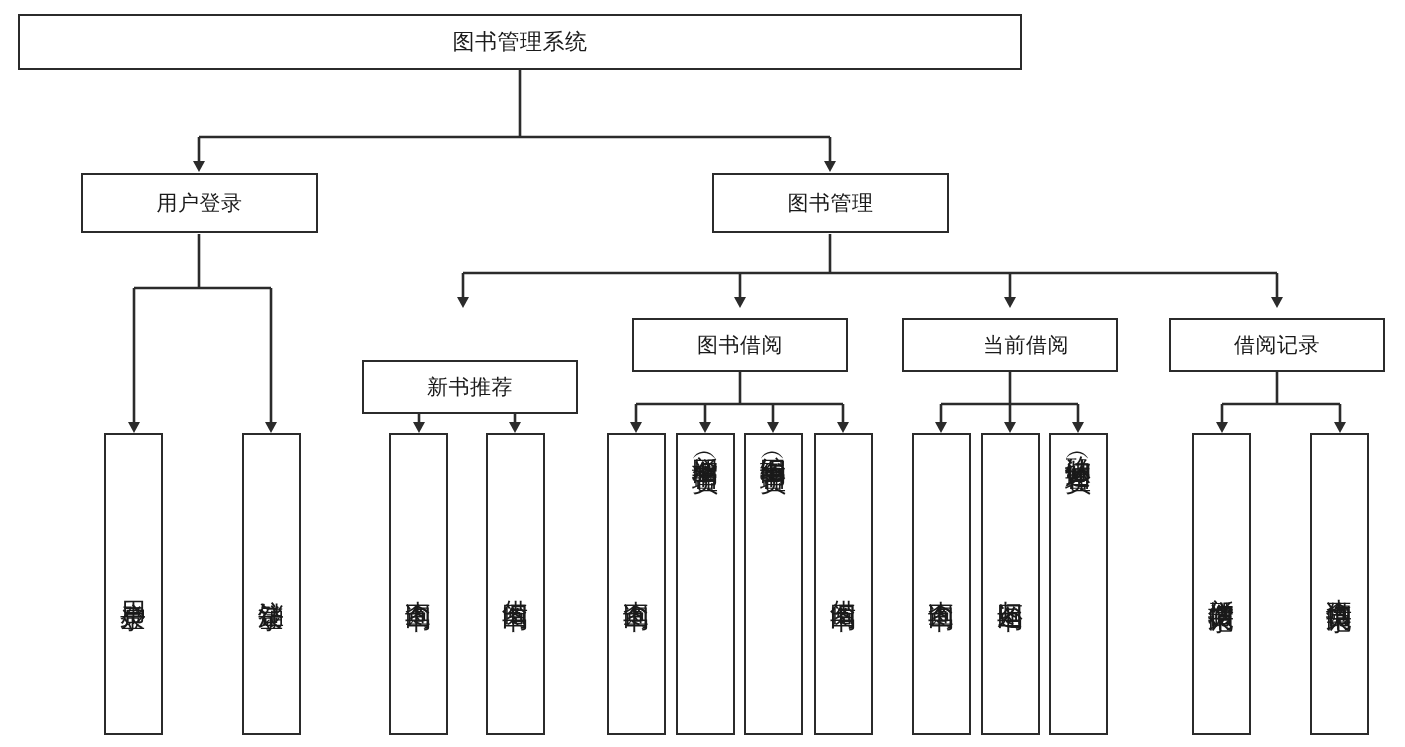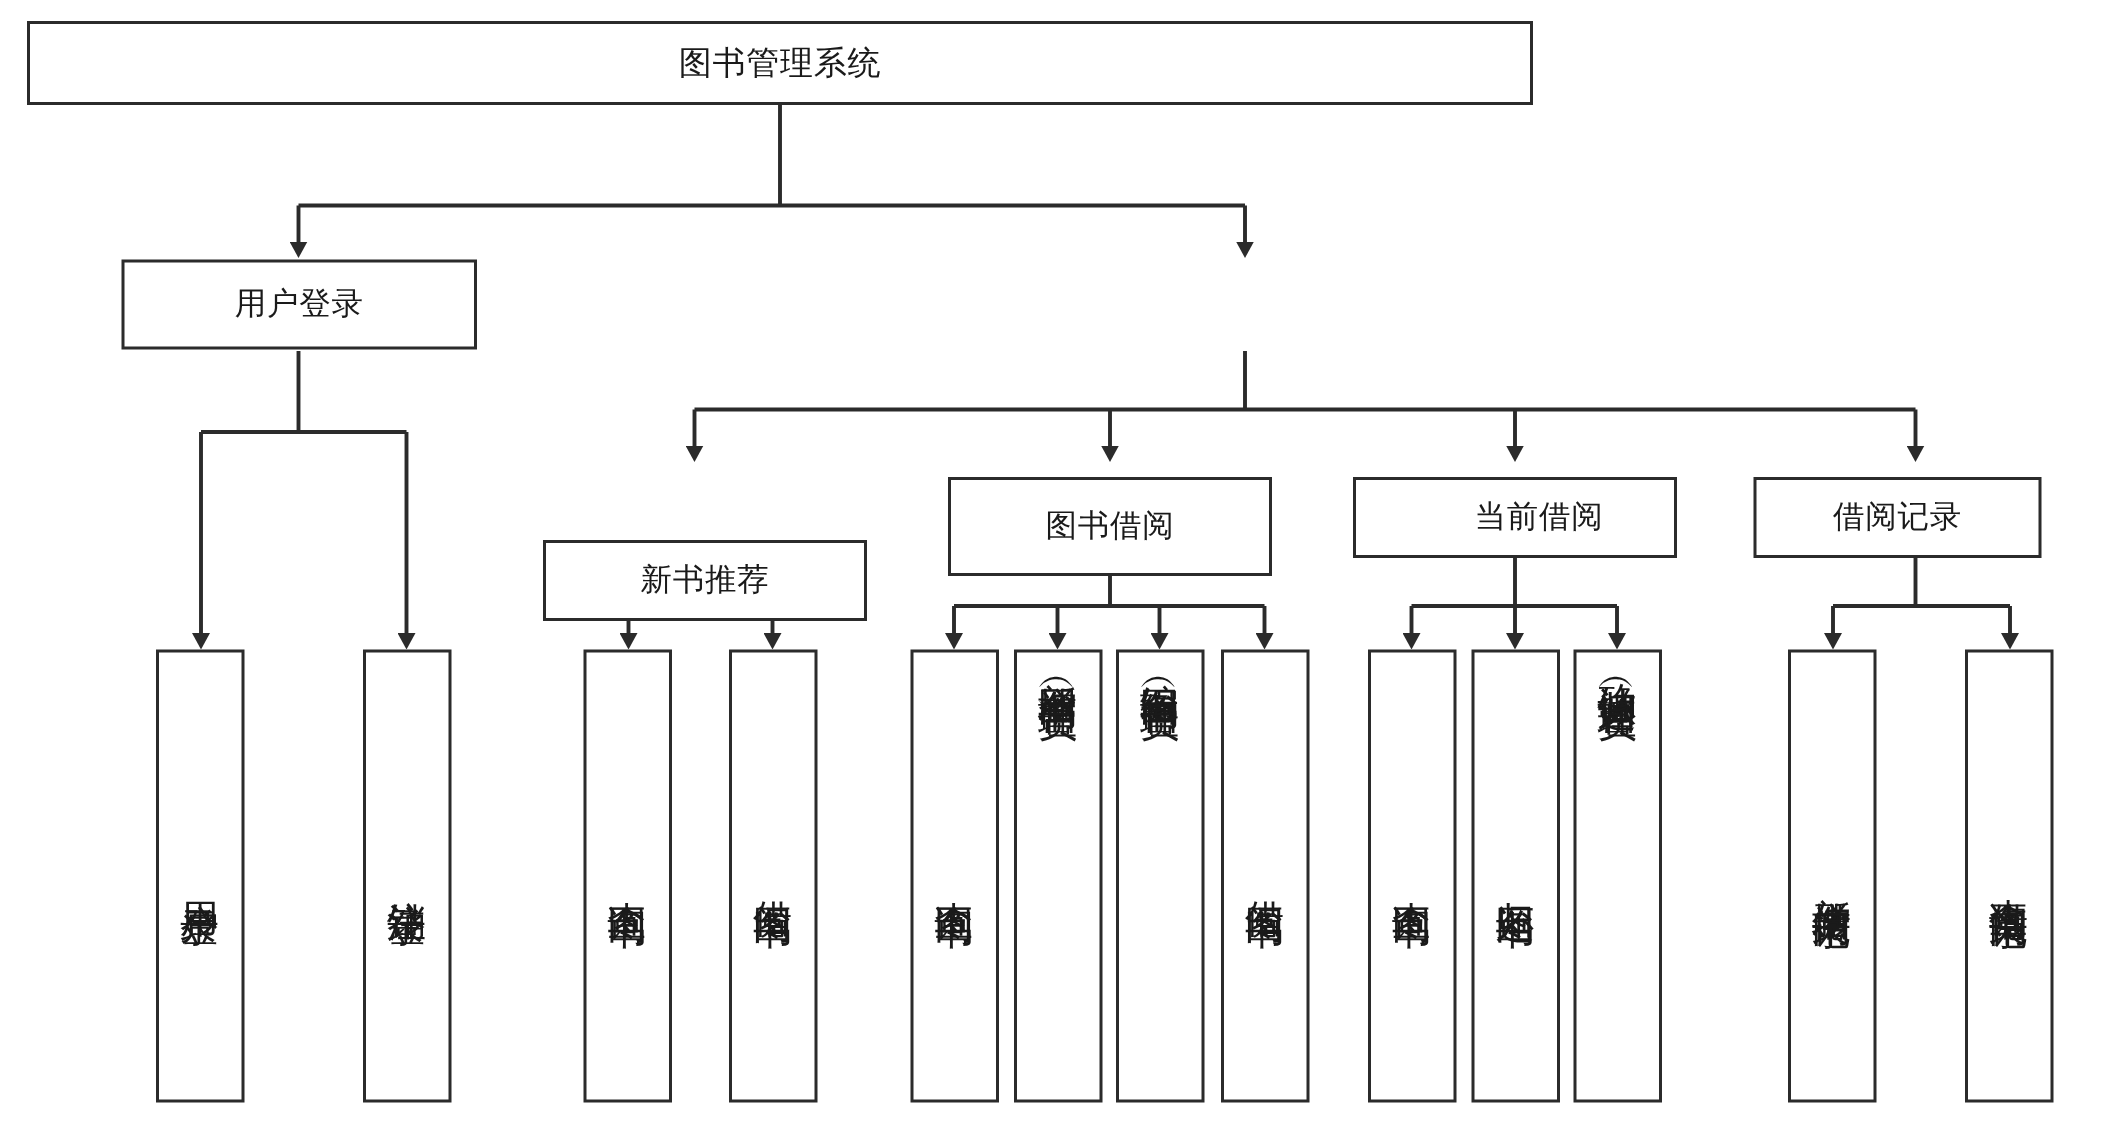"图书管理" div.node { html: none -> <div> <span>图书管理</span> </div> }
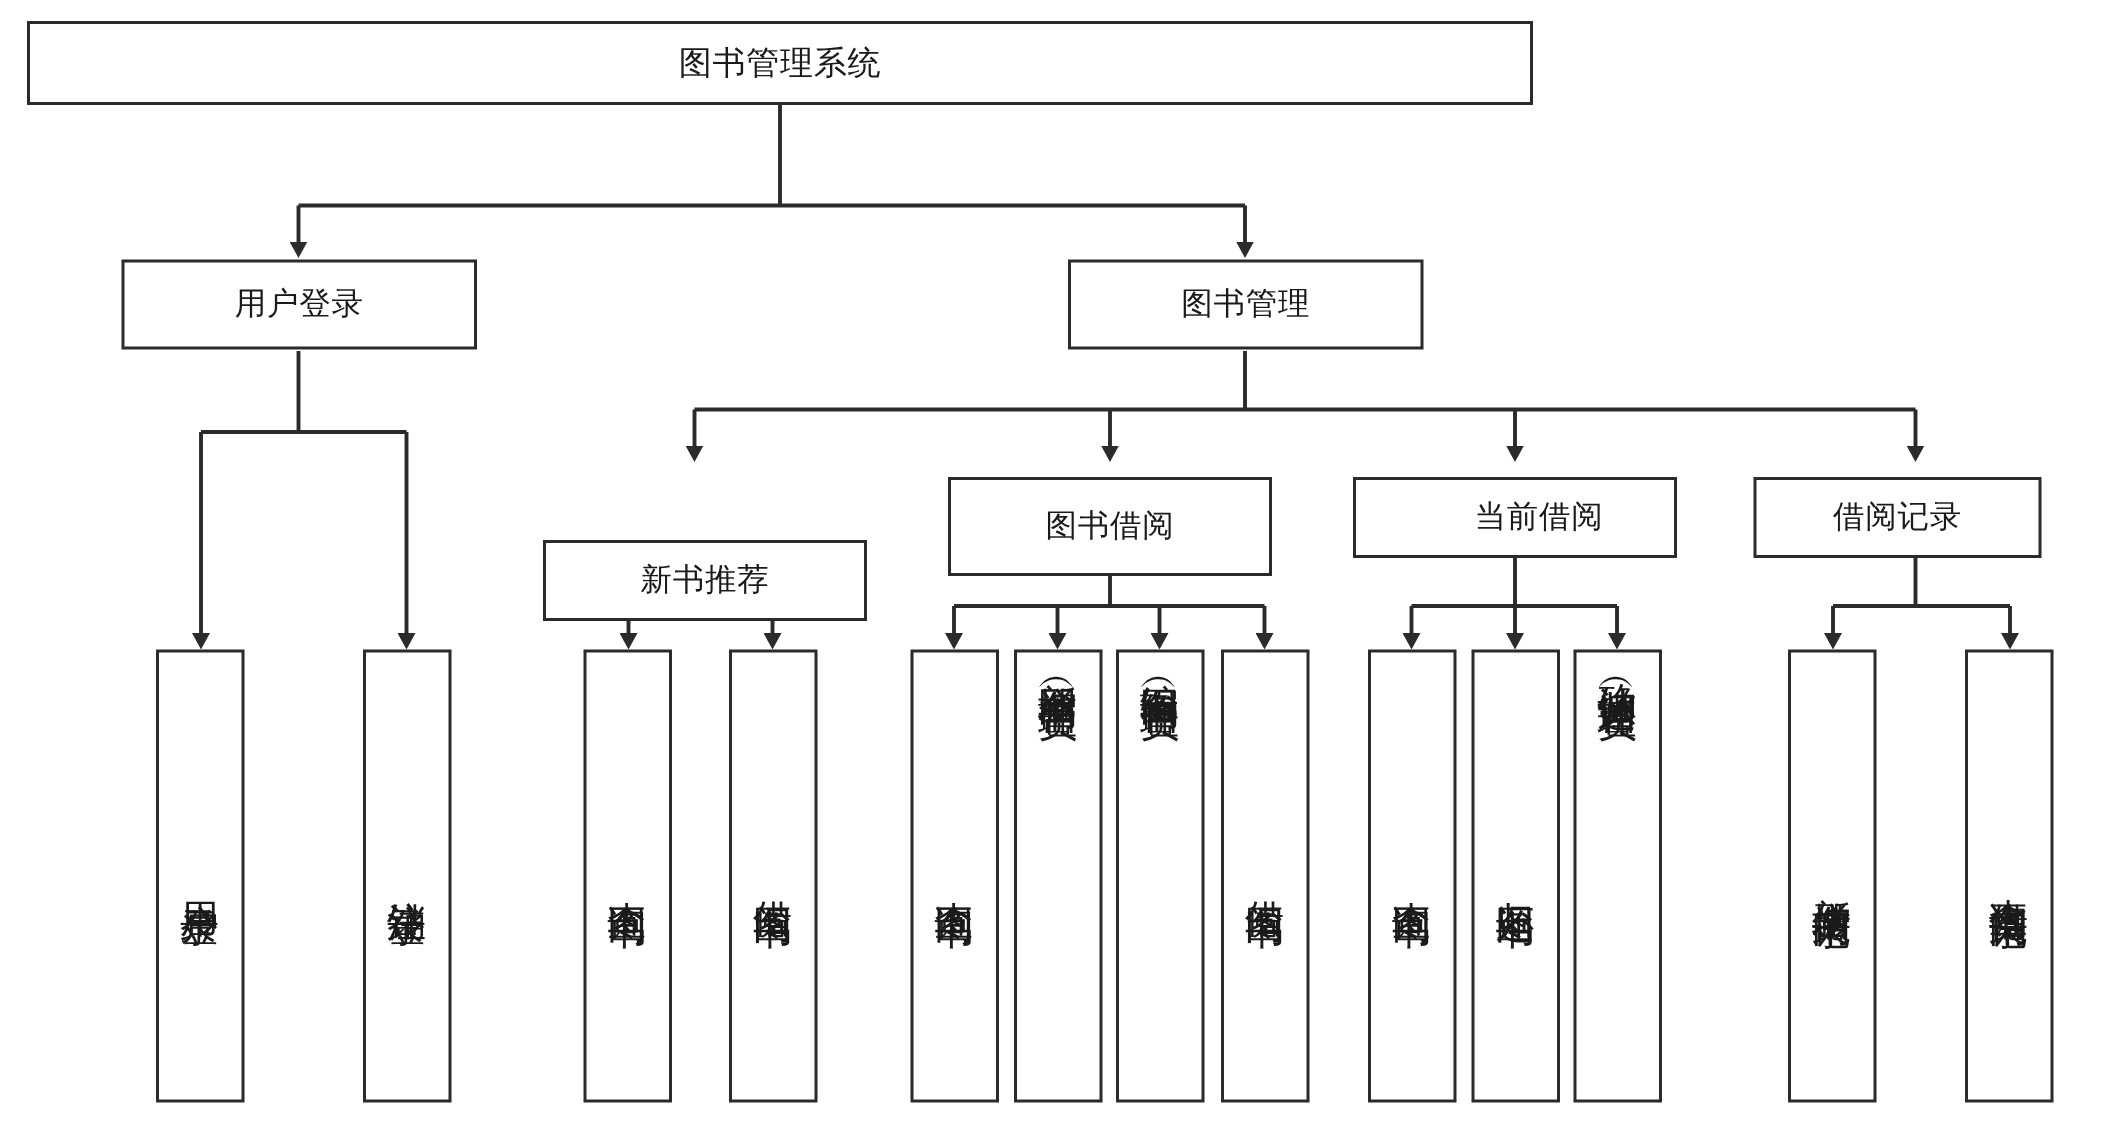"图书借阅" div.node { height: 66px -> 54px }
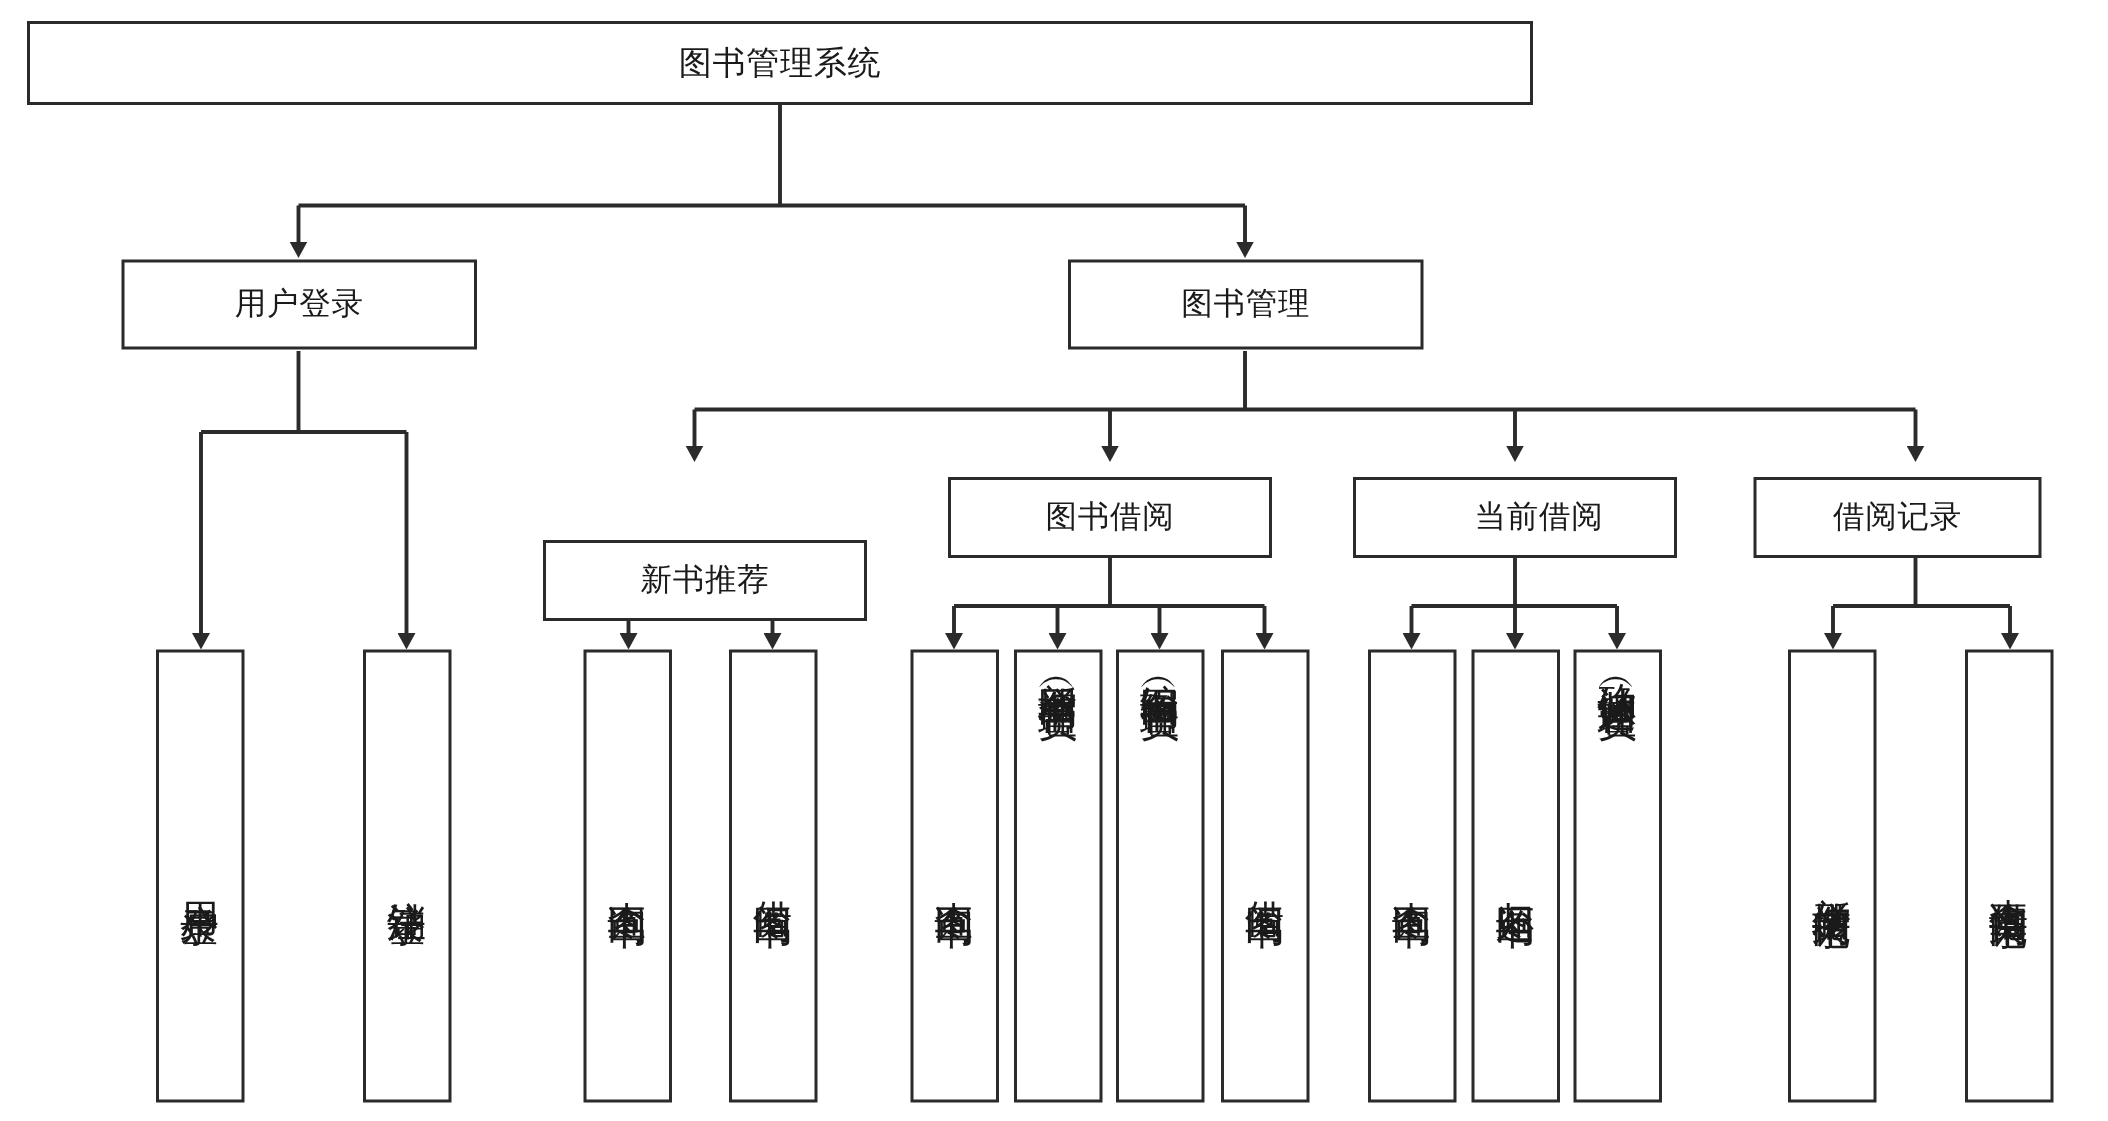"借阅记录" div.node { width: 192px -> 216px }
